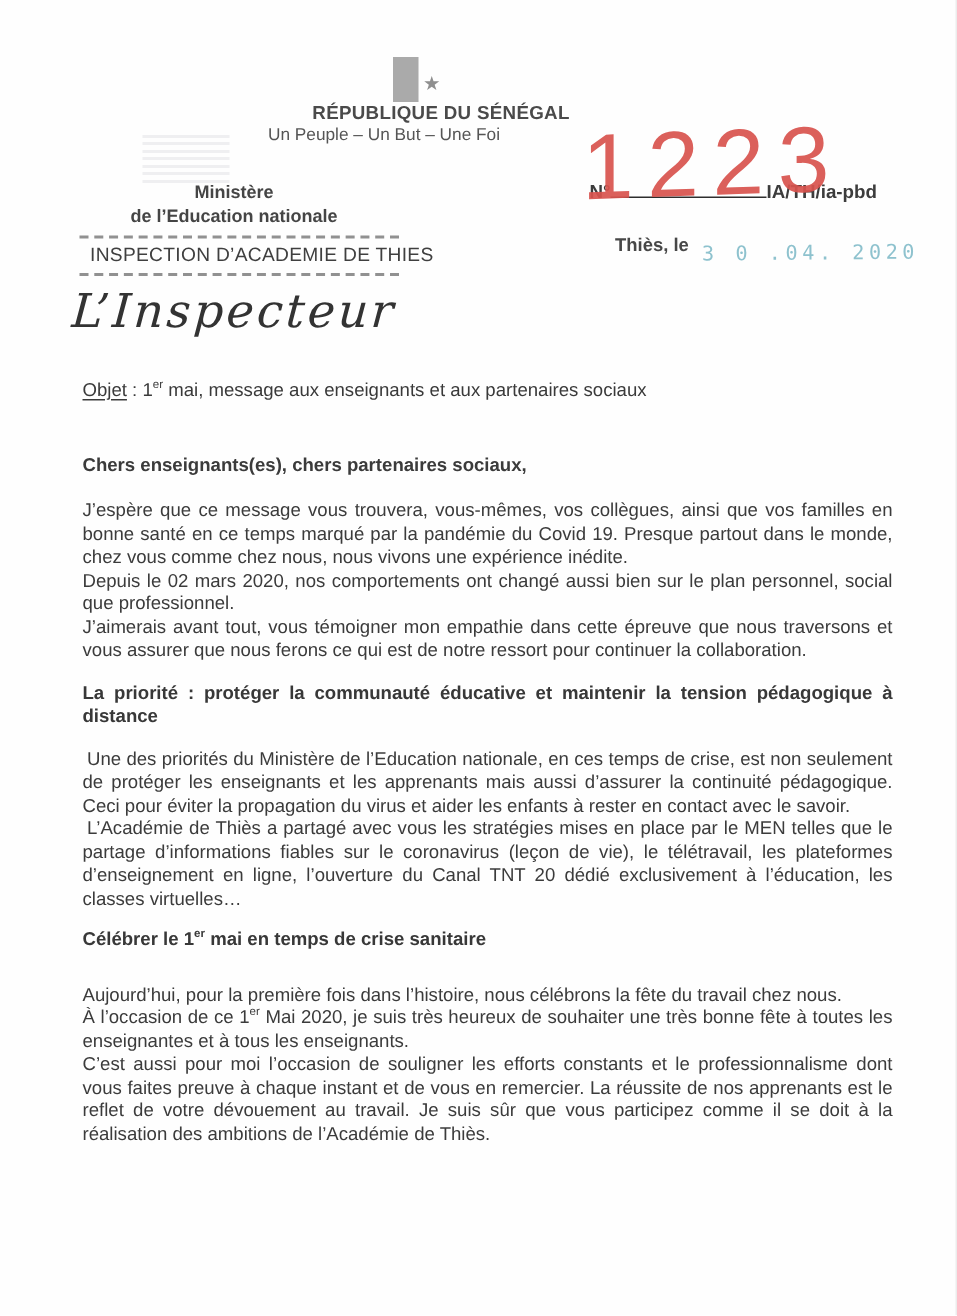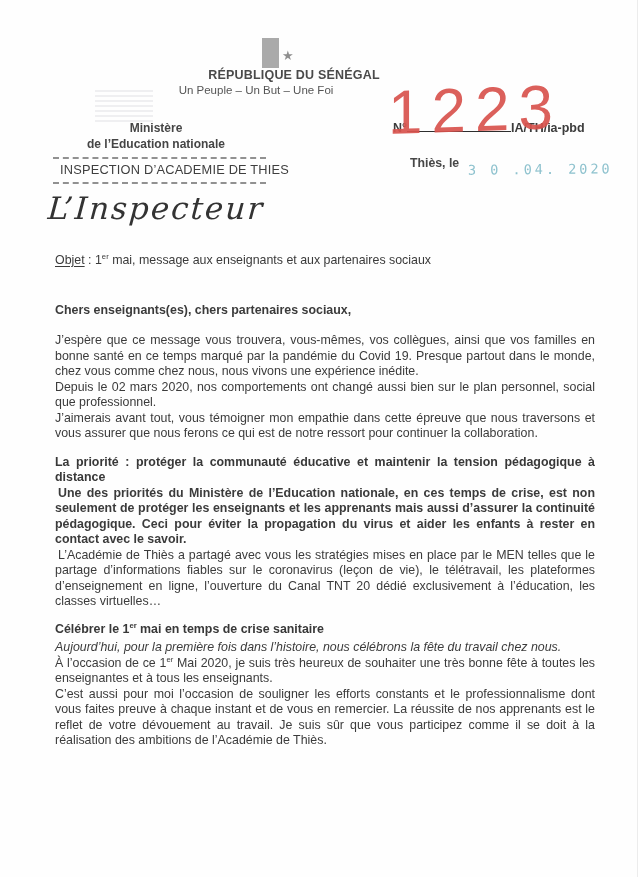"Une des priorités du Ministère" .para4 { font-weight: bold -> none; margin-top: none -> 13px }
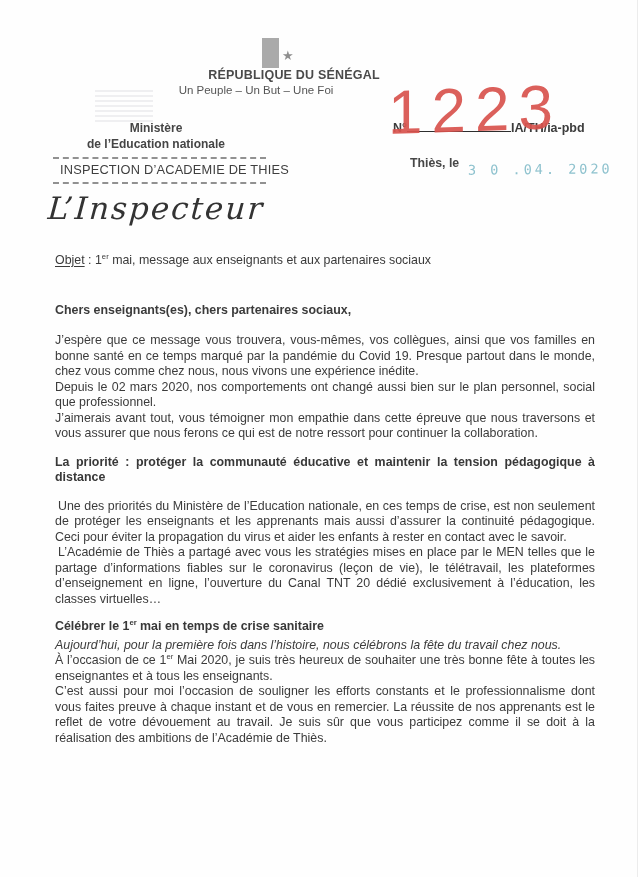"Aujourd’hui, pour la première fois" .para6 { font-style: italic -> none; margin-top: 3px -> 21px }
